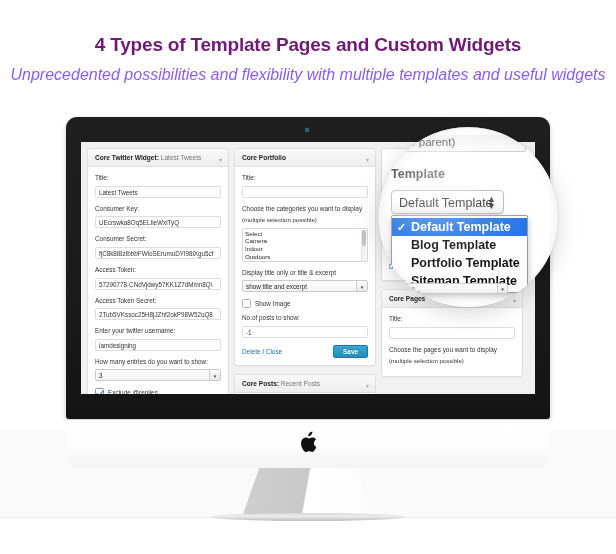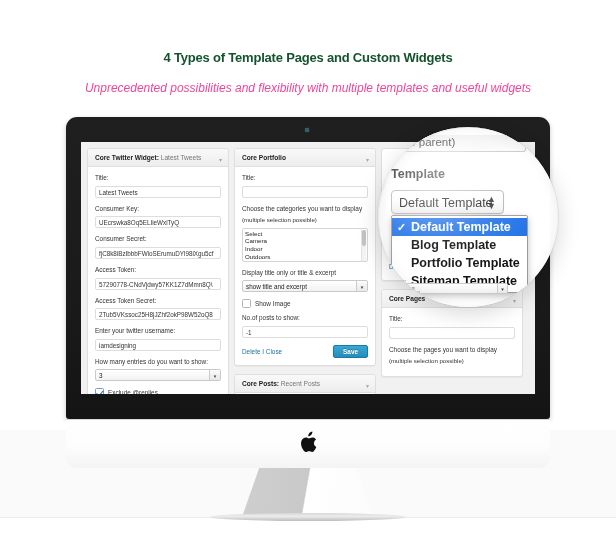"4 Types of Template Pages" .header h1 { color: #14532d -> #701a75; font-size: 13px -> 19px; margin: 16px -> 0 }
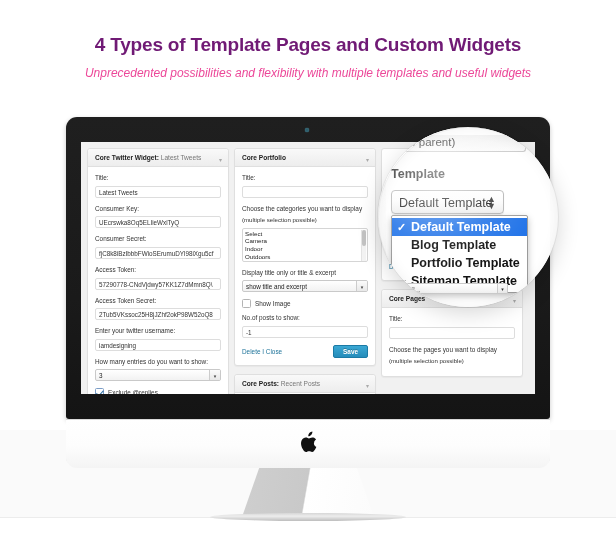"Unprecedented possibilities and" .header h2 { color: #ec4899 -> #8b5cf6; font-size: 12px -> 16px }
